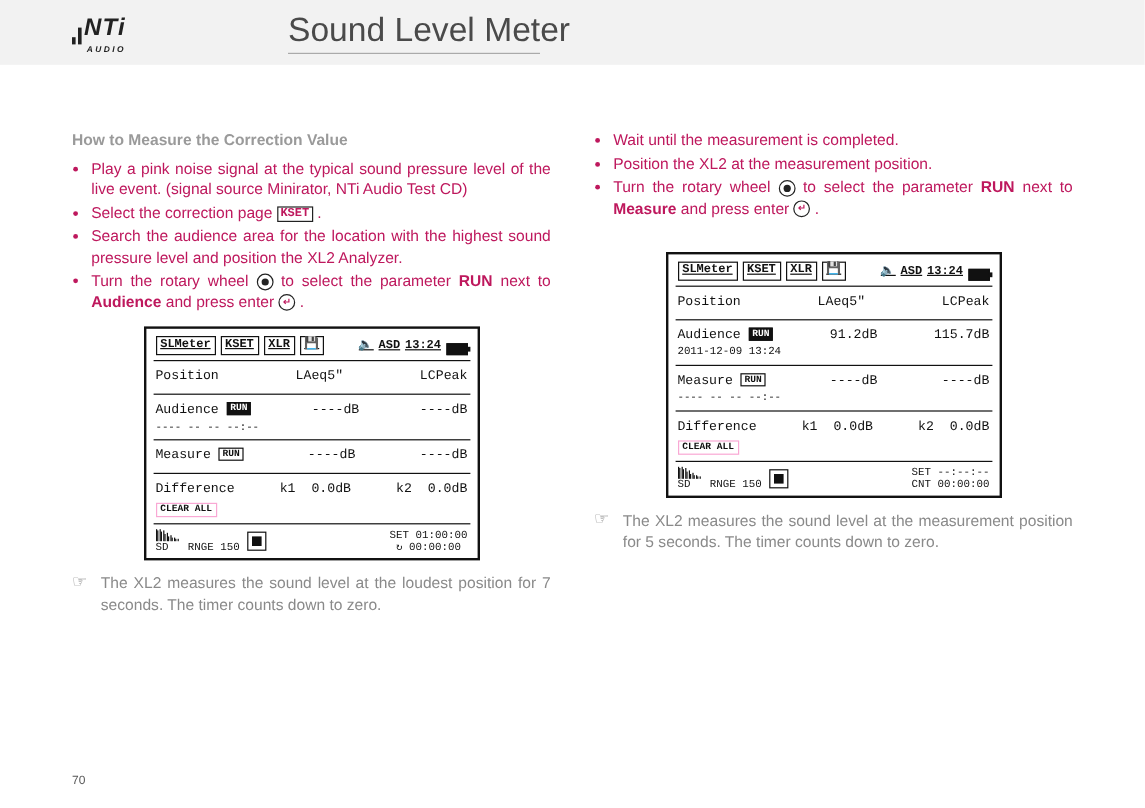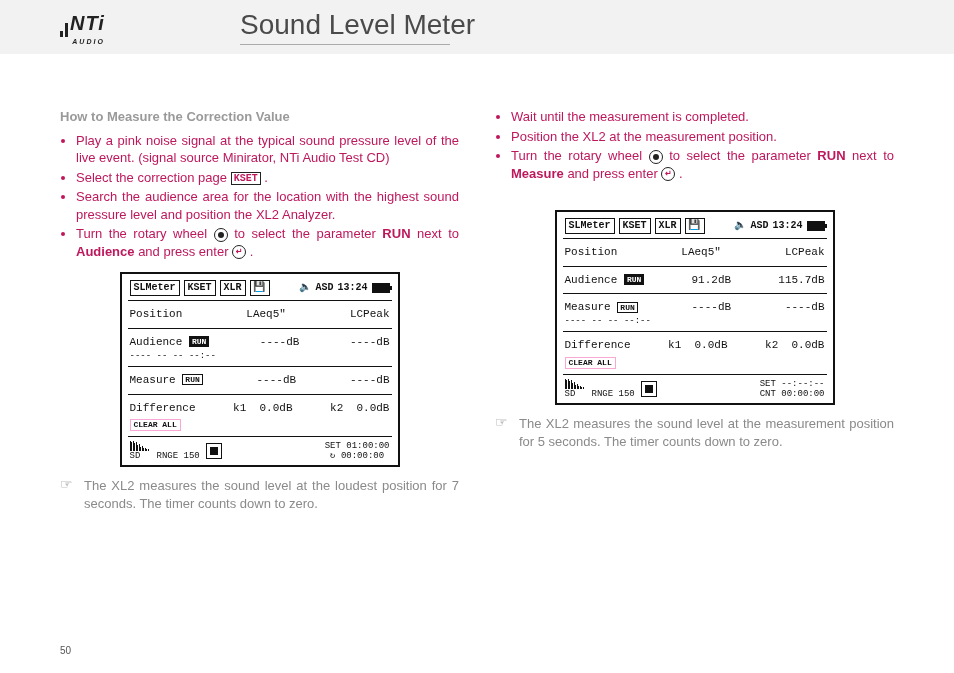"SLMeter" .ds-top { align-items: center -> flex-end; text-decoration: none -> underline }
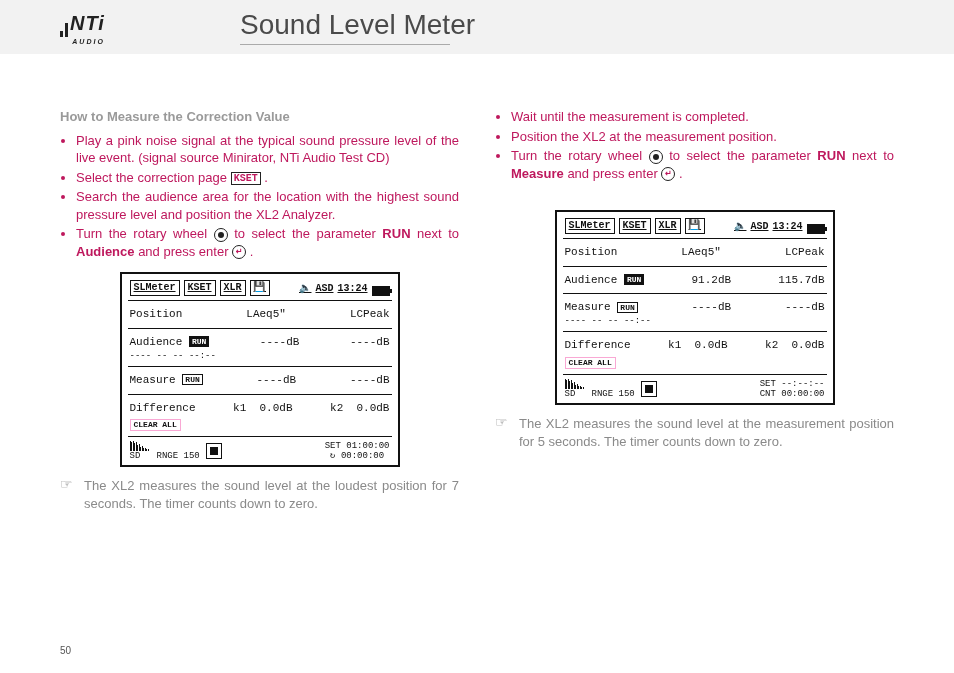"2011-12-09 13:24" div.ds-sub { html: none -> <div>2011-12-09 13:24</div> }
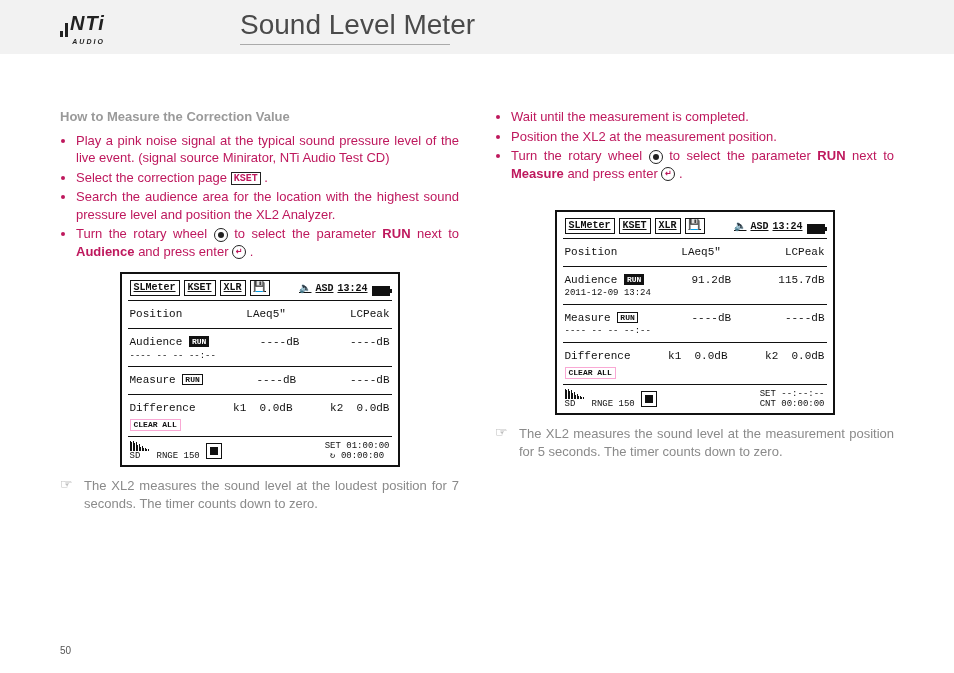"50" div.pagenum { text: 50 -> 70 }
